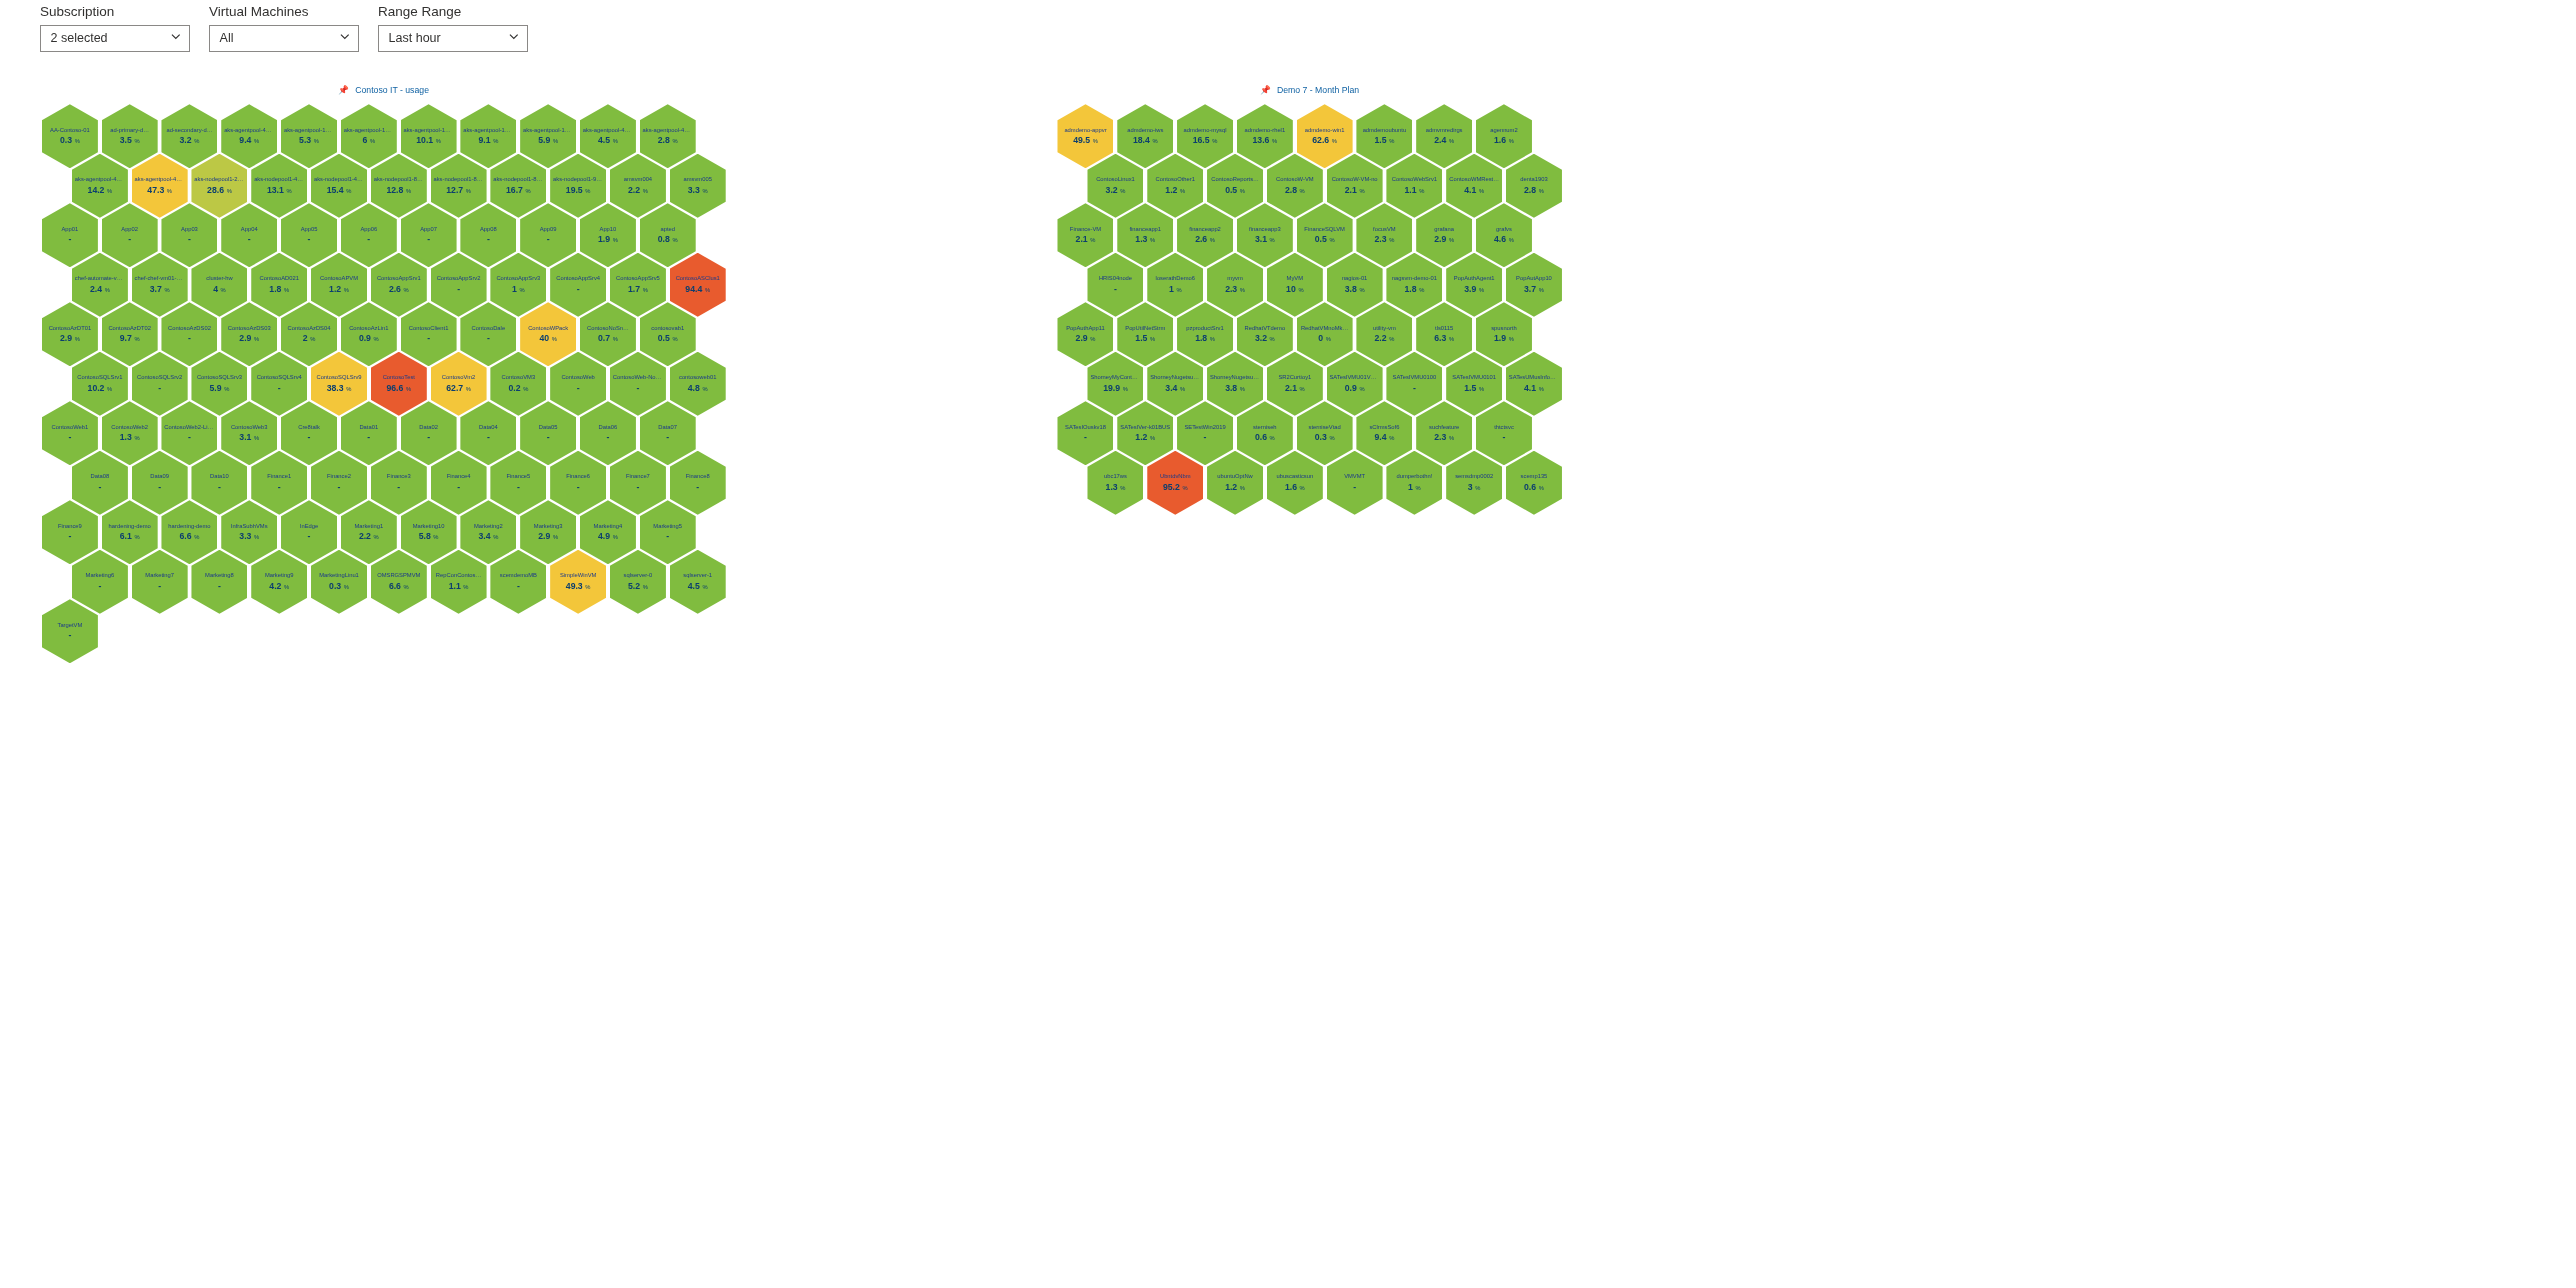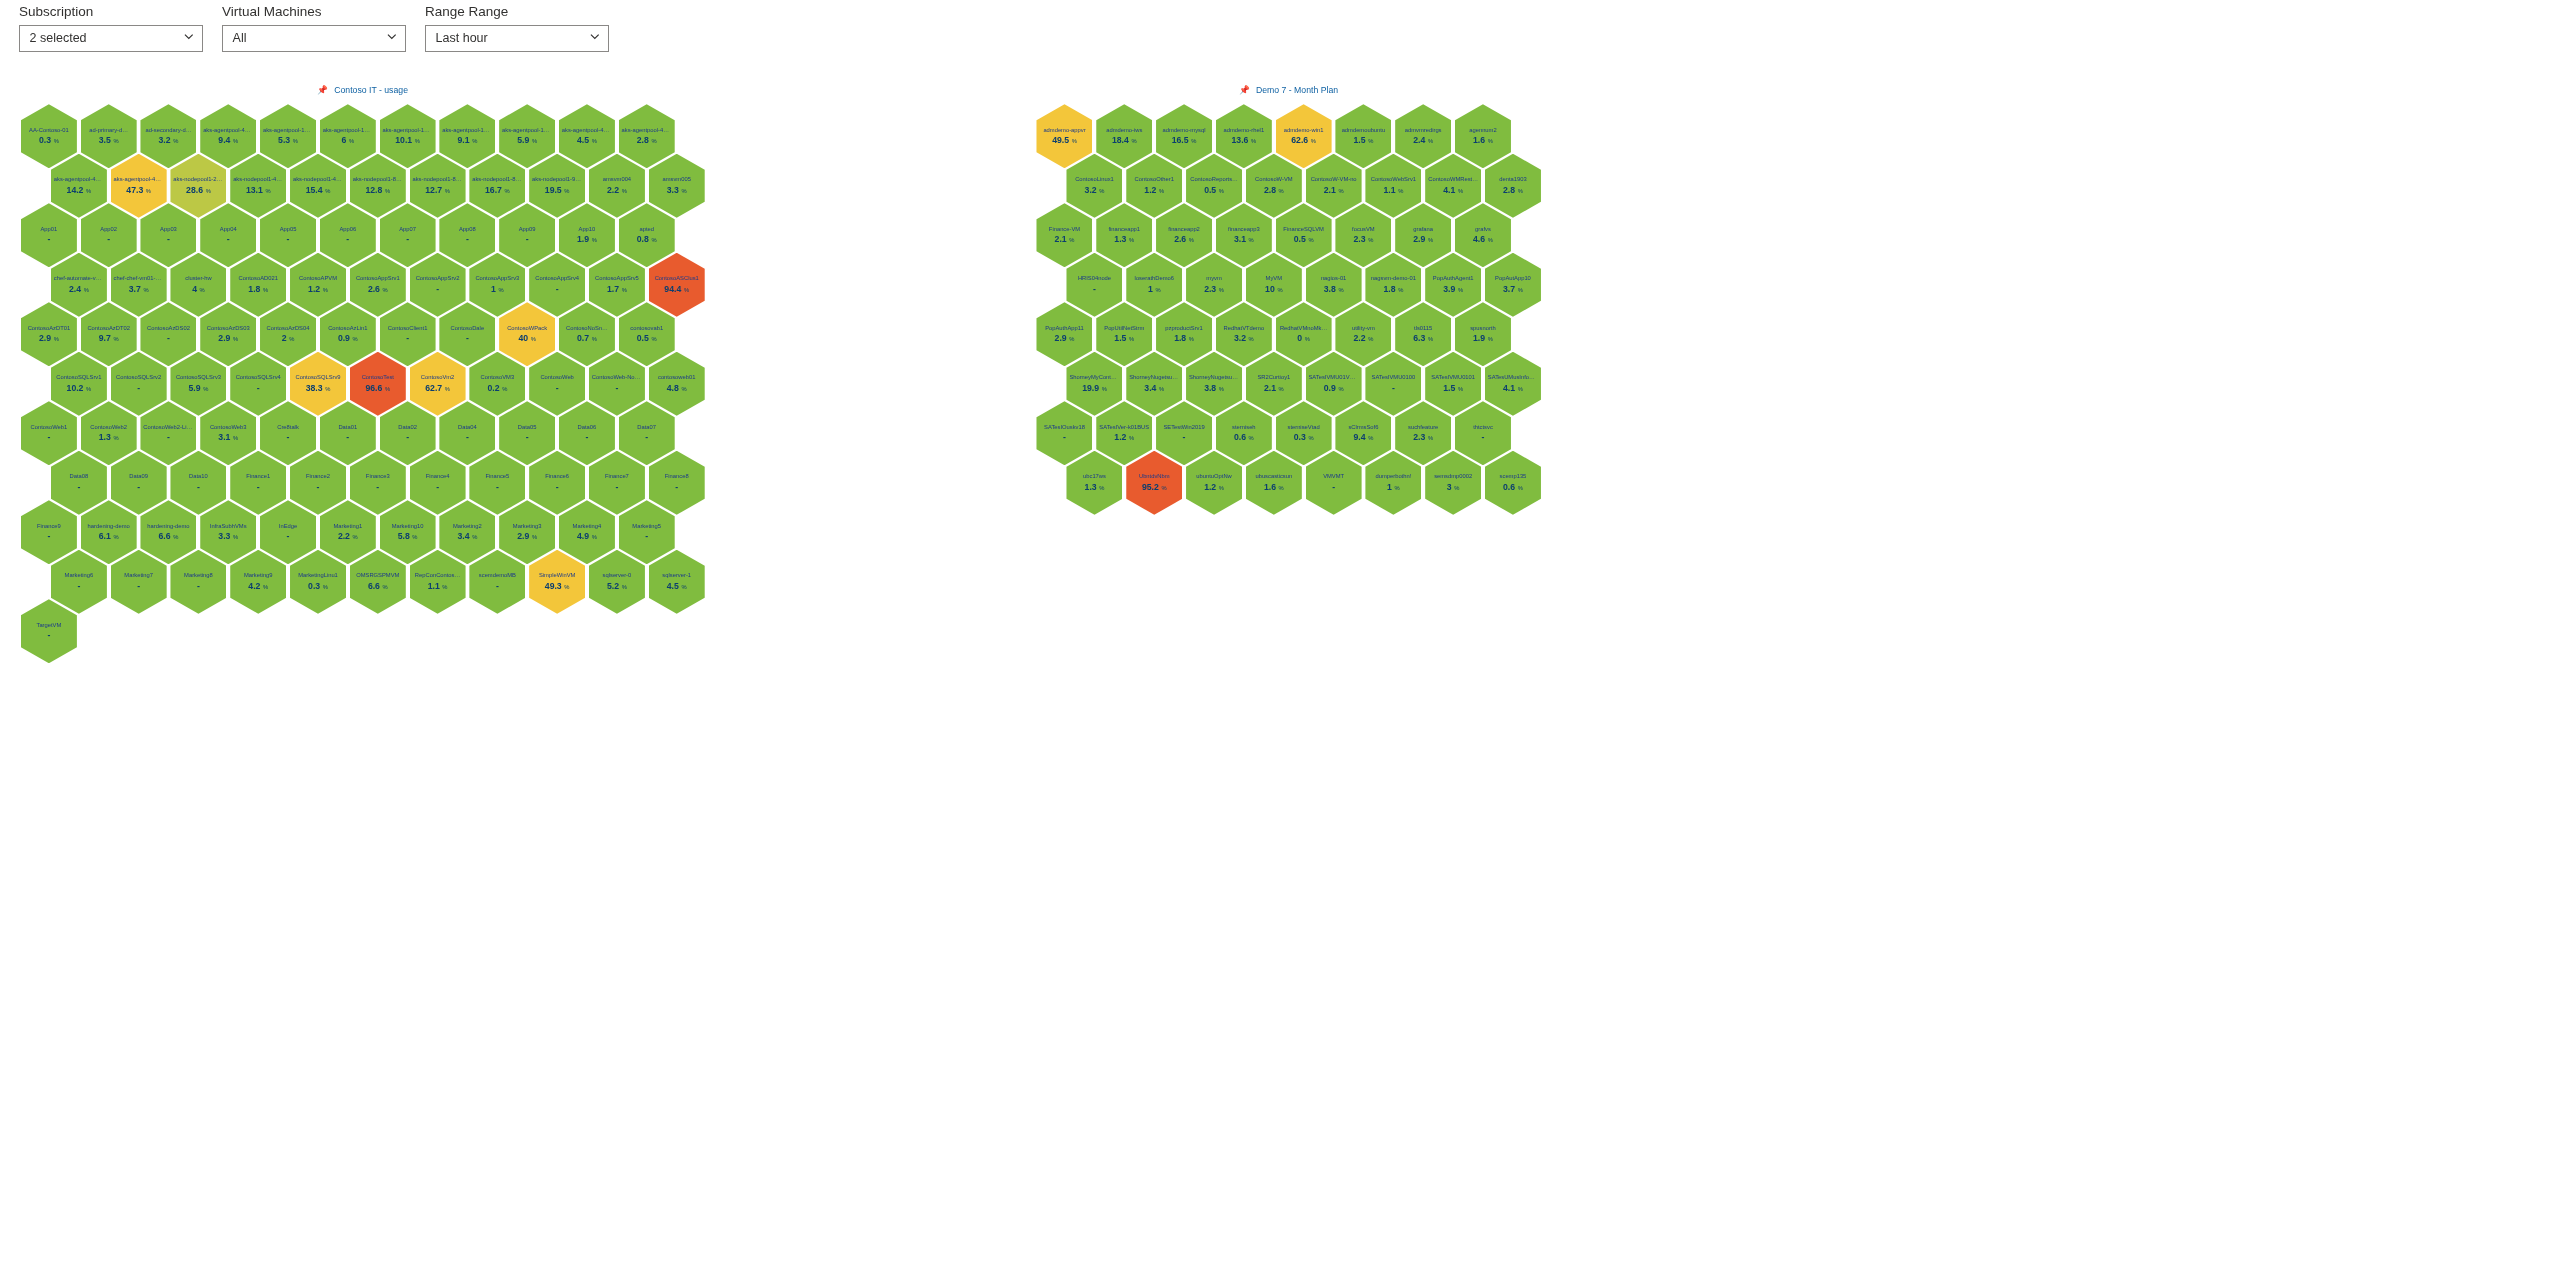"Subscription" .page { margin-left: none -> 21px }
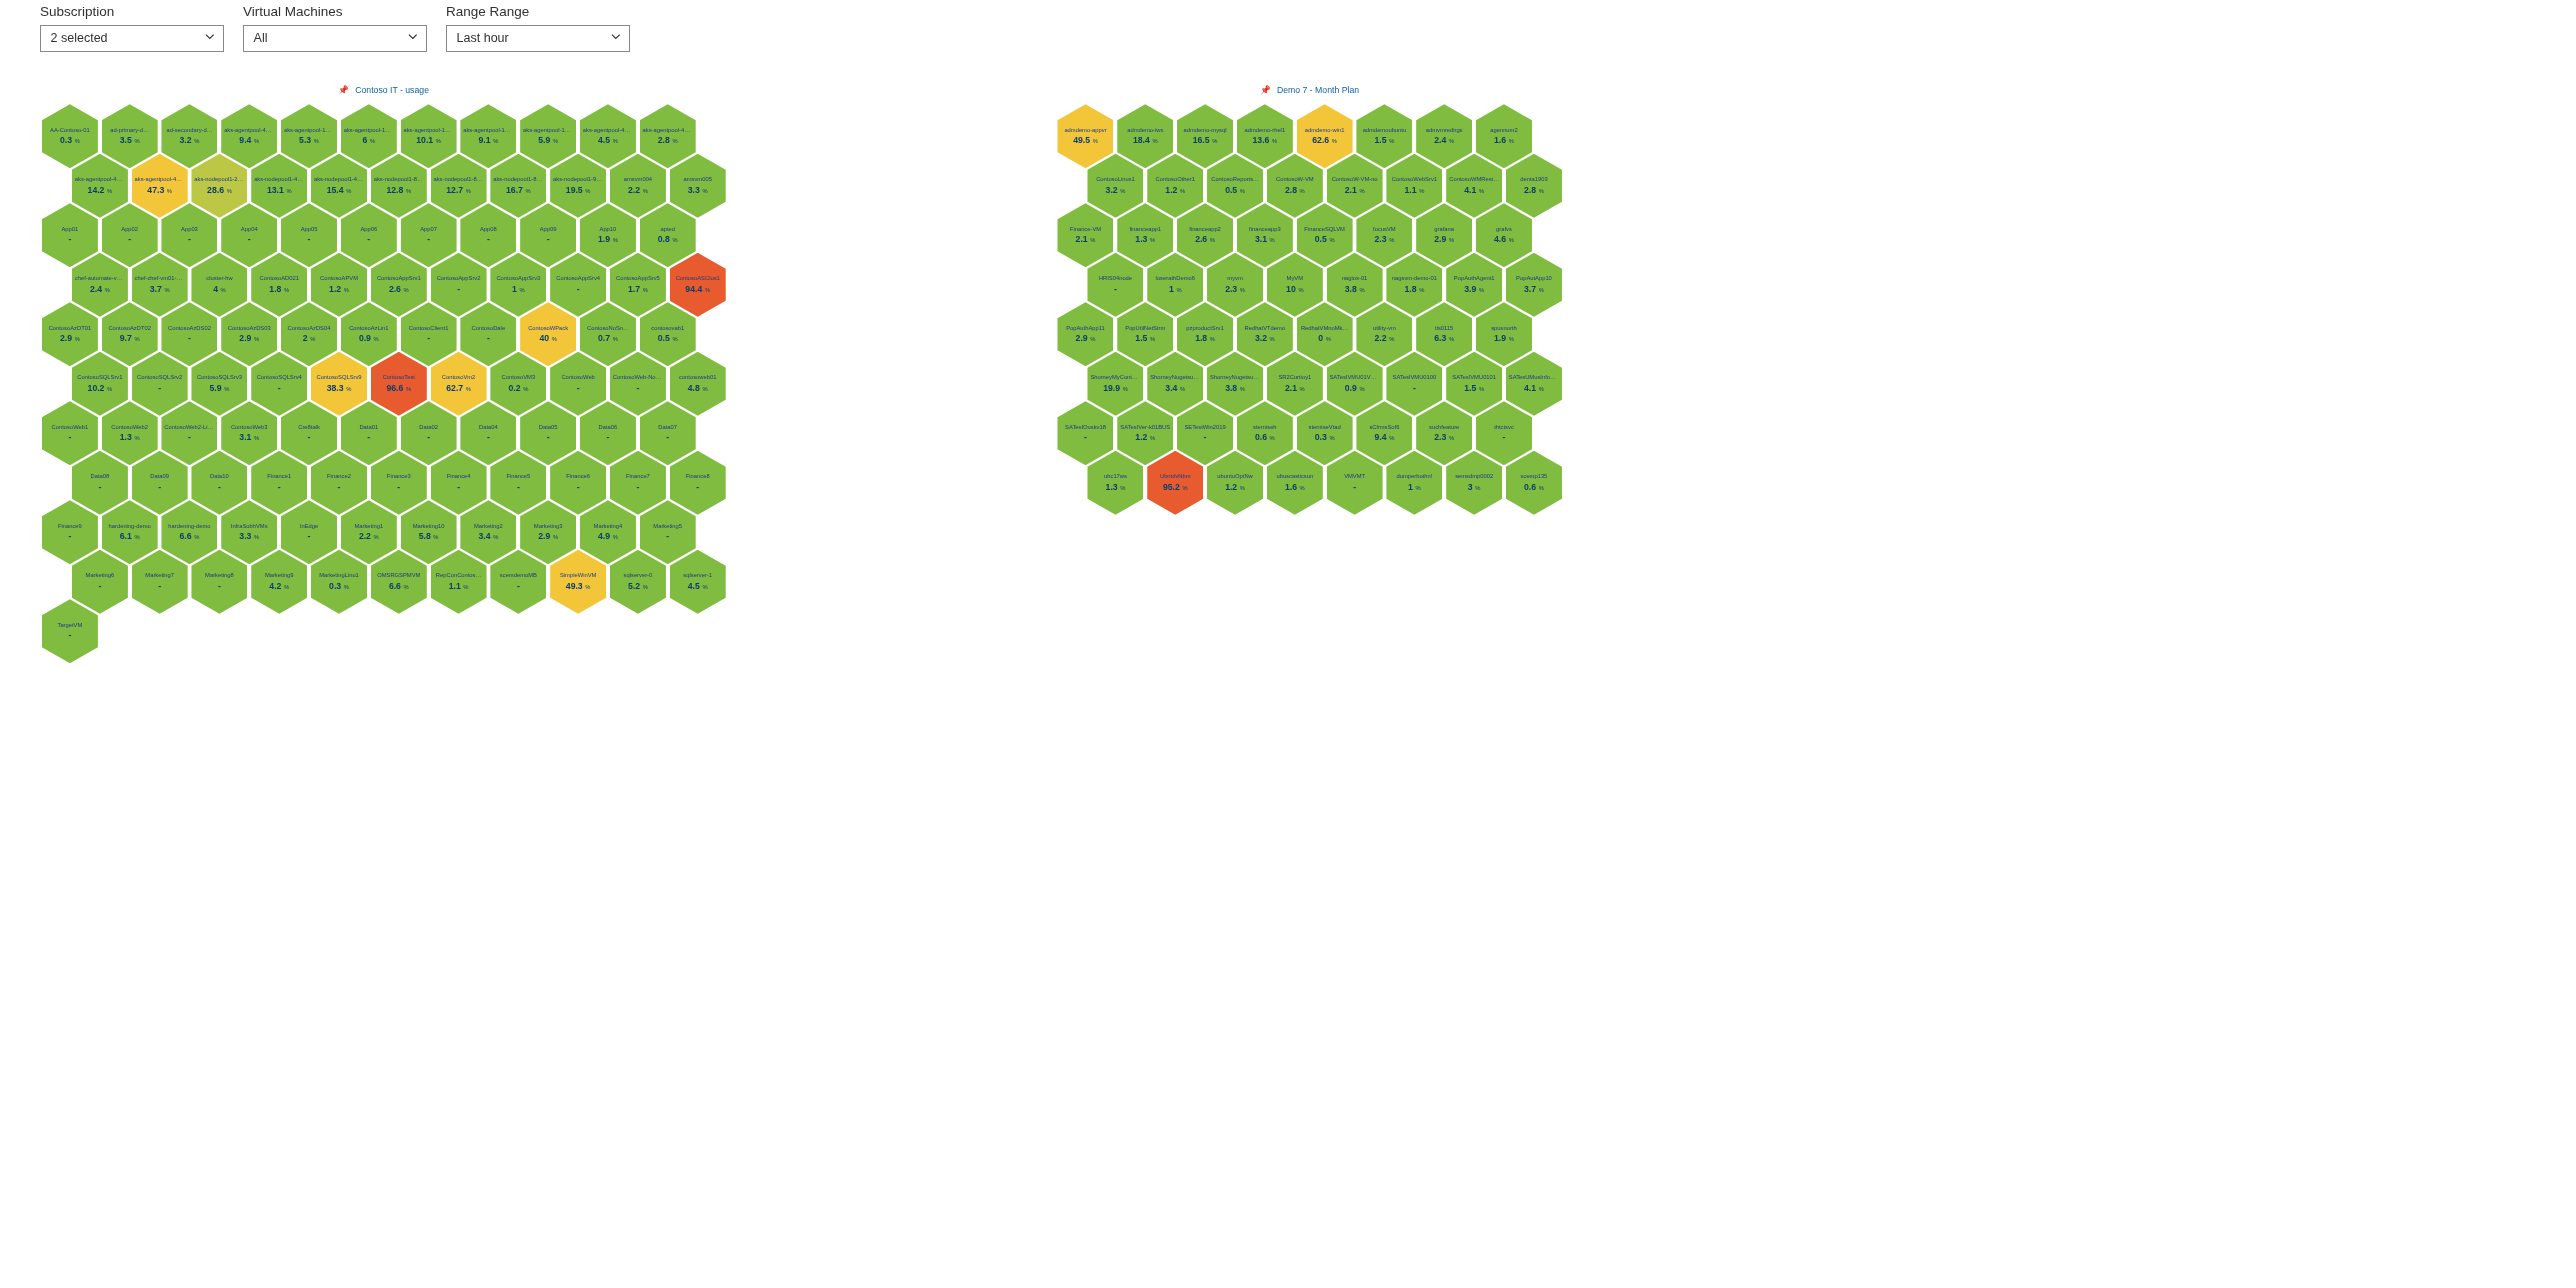"2 selected" .select { width: 184px -> 150px }
